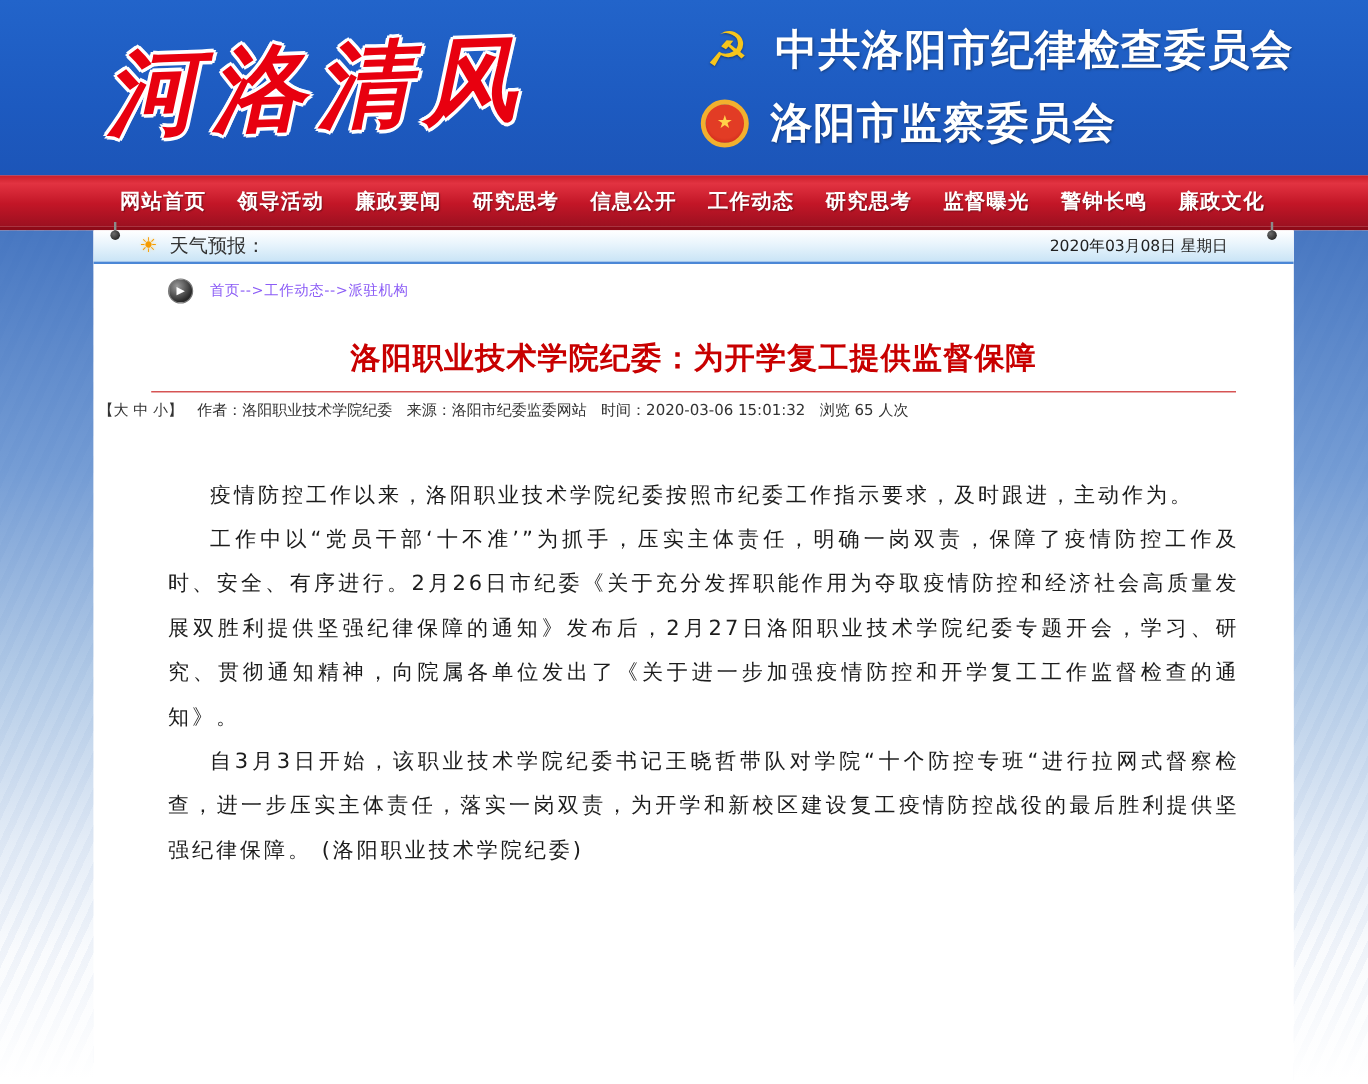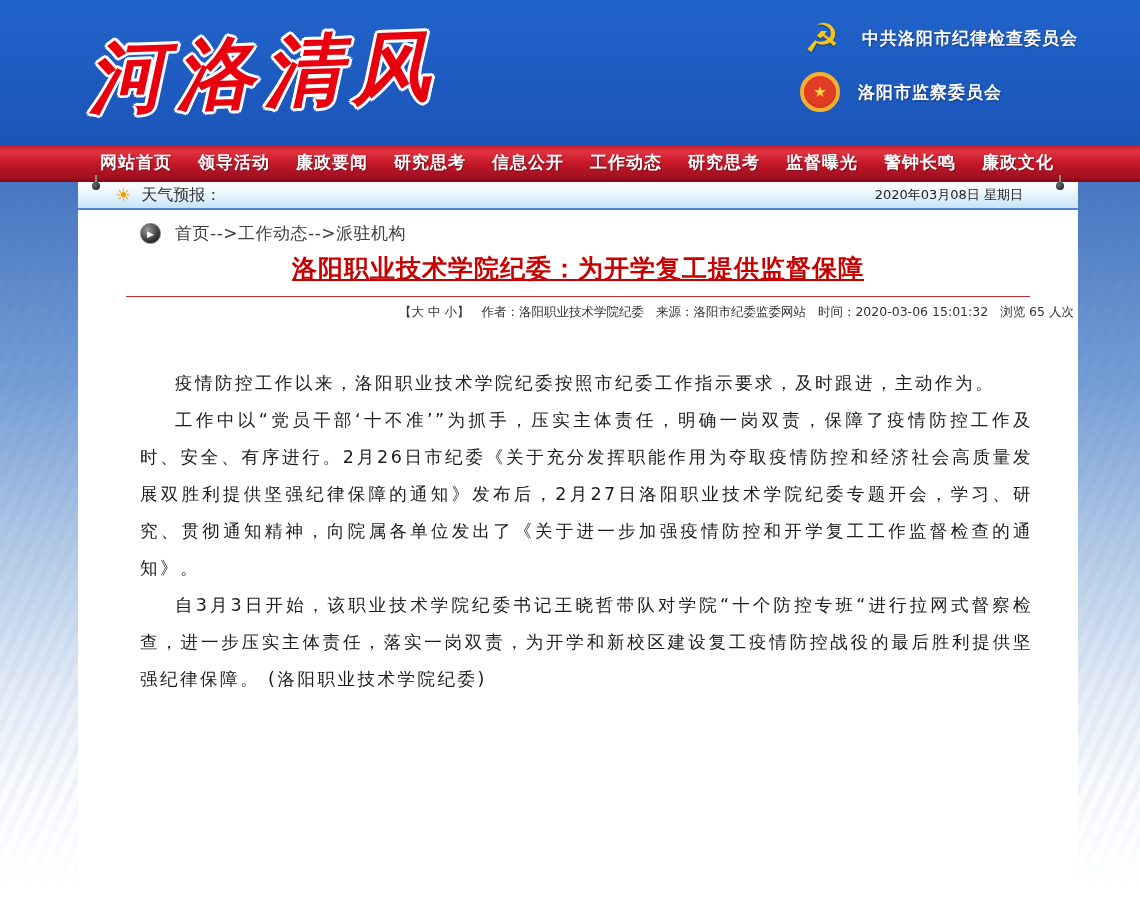"中共洛阳市纪律检查委员会" .org-name { font-size: 17px -> 35px }
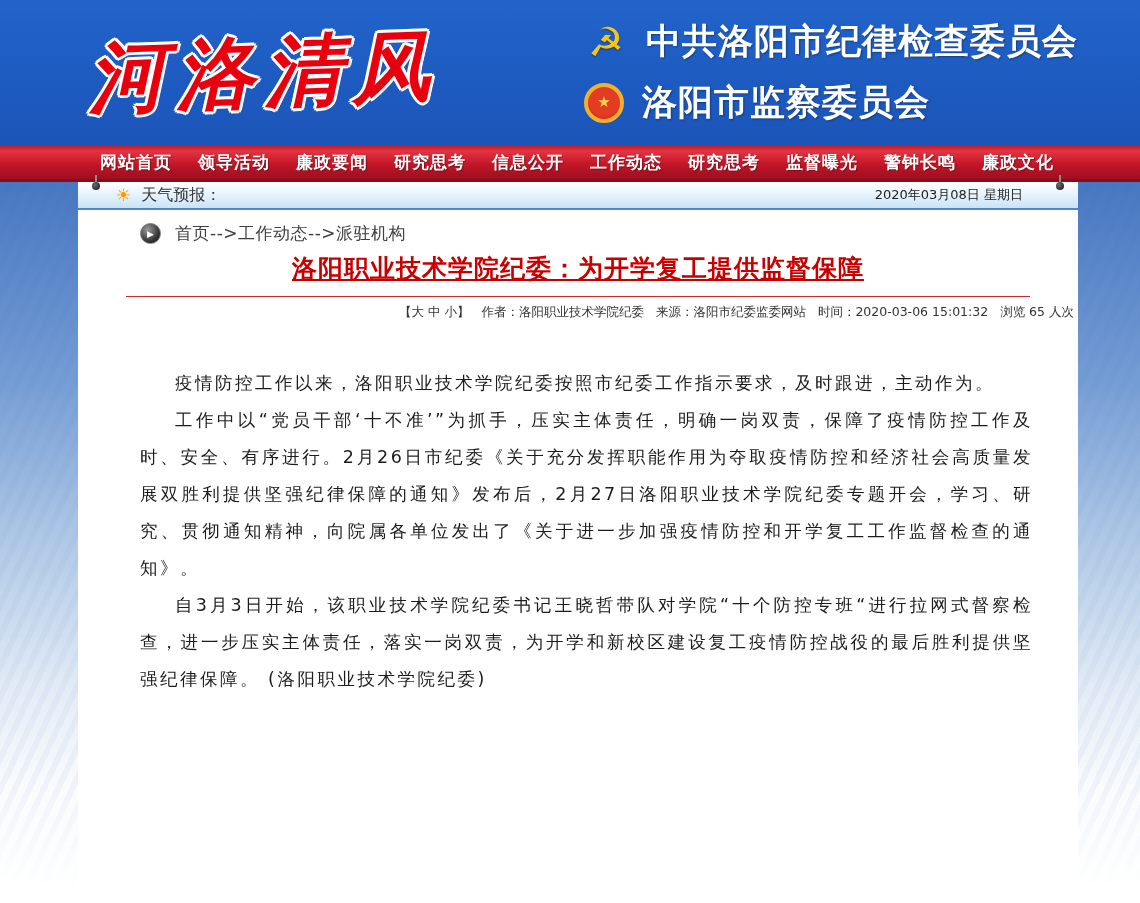"网站首页" .nav { height: 36px -> 46px }
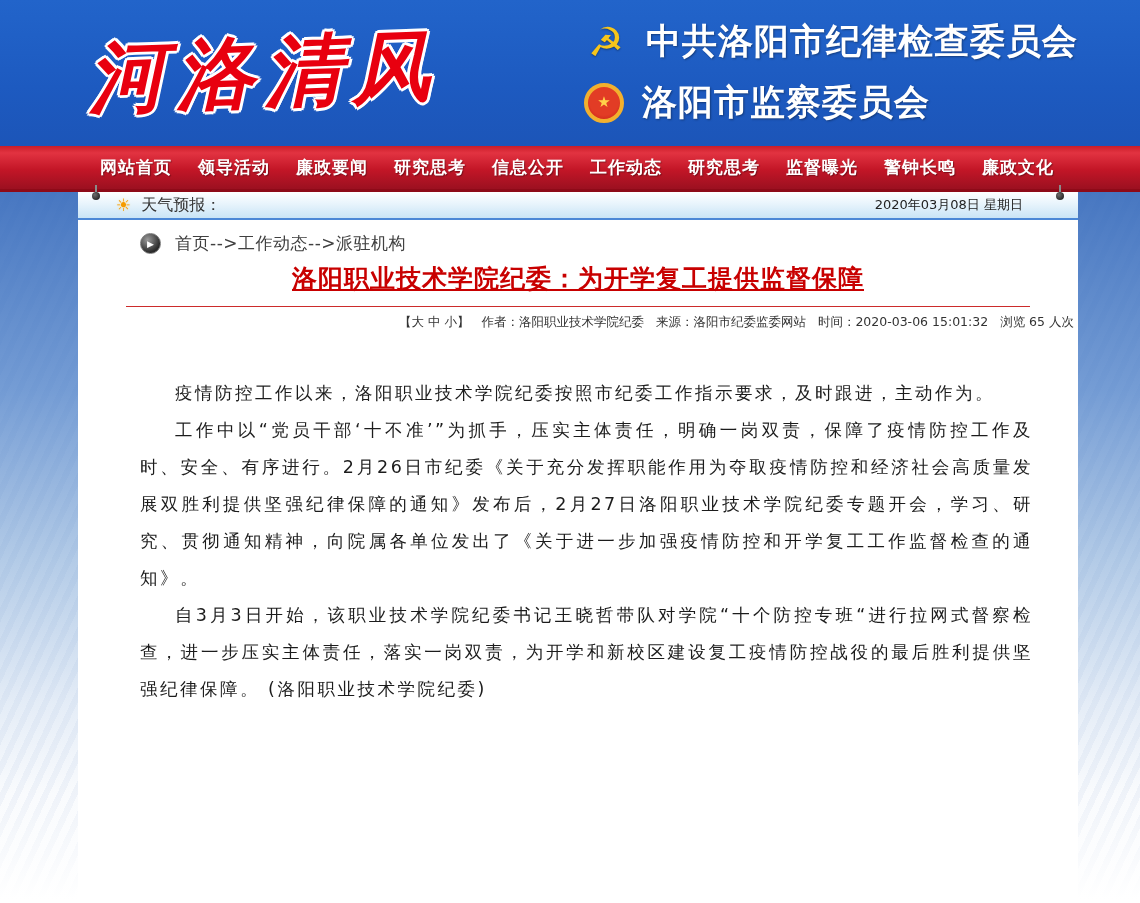"首页-->工作动态-->派驻机构" .breadcrumb-text { color: #404040 -> #8b5cf6; font-size: 17px -> 12px }
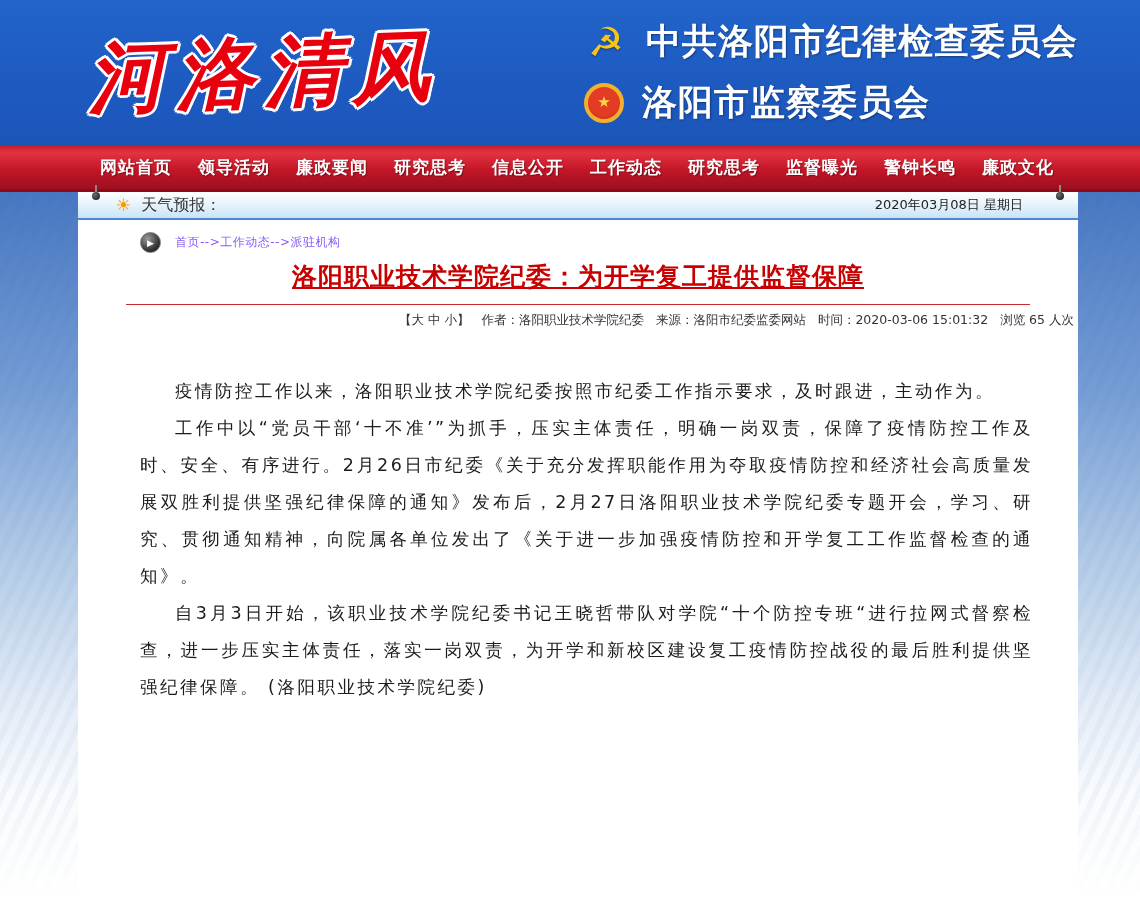"洛阳职业技术学院纪委：为开学复工提供监督保障" .article-title { margin-top: 7px -> 29px; text-decoration: underline -> none }
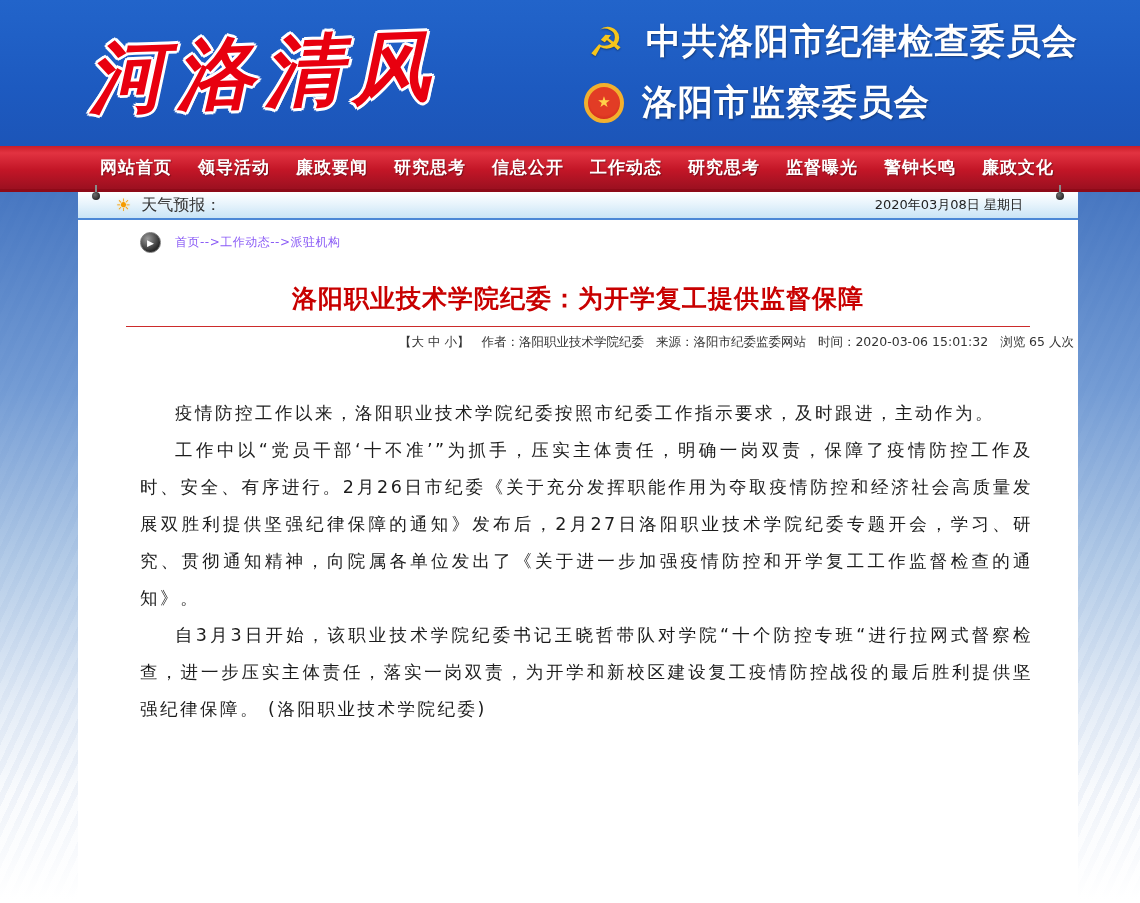"【大 中 小】 作者：洛阳职业技术学院纪委 来源：洛阳市纪委监委网站" .article-meta { text-align: right -> left }
